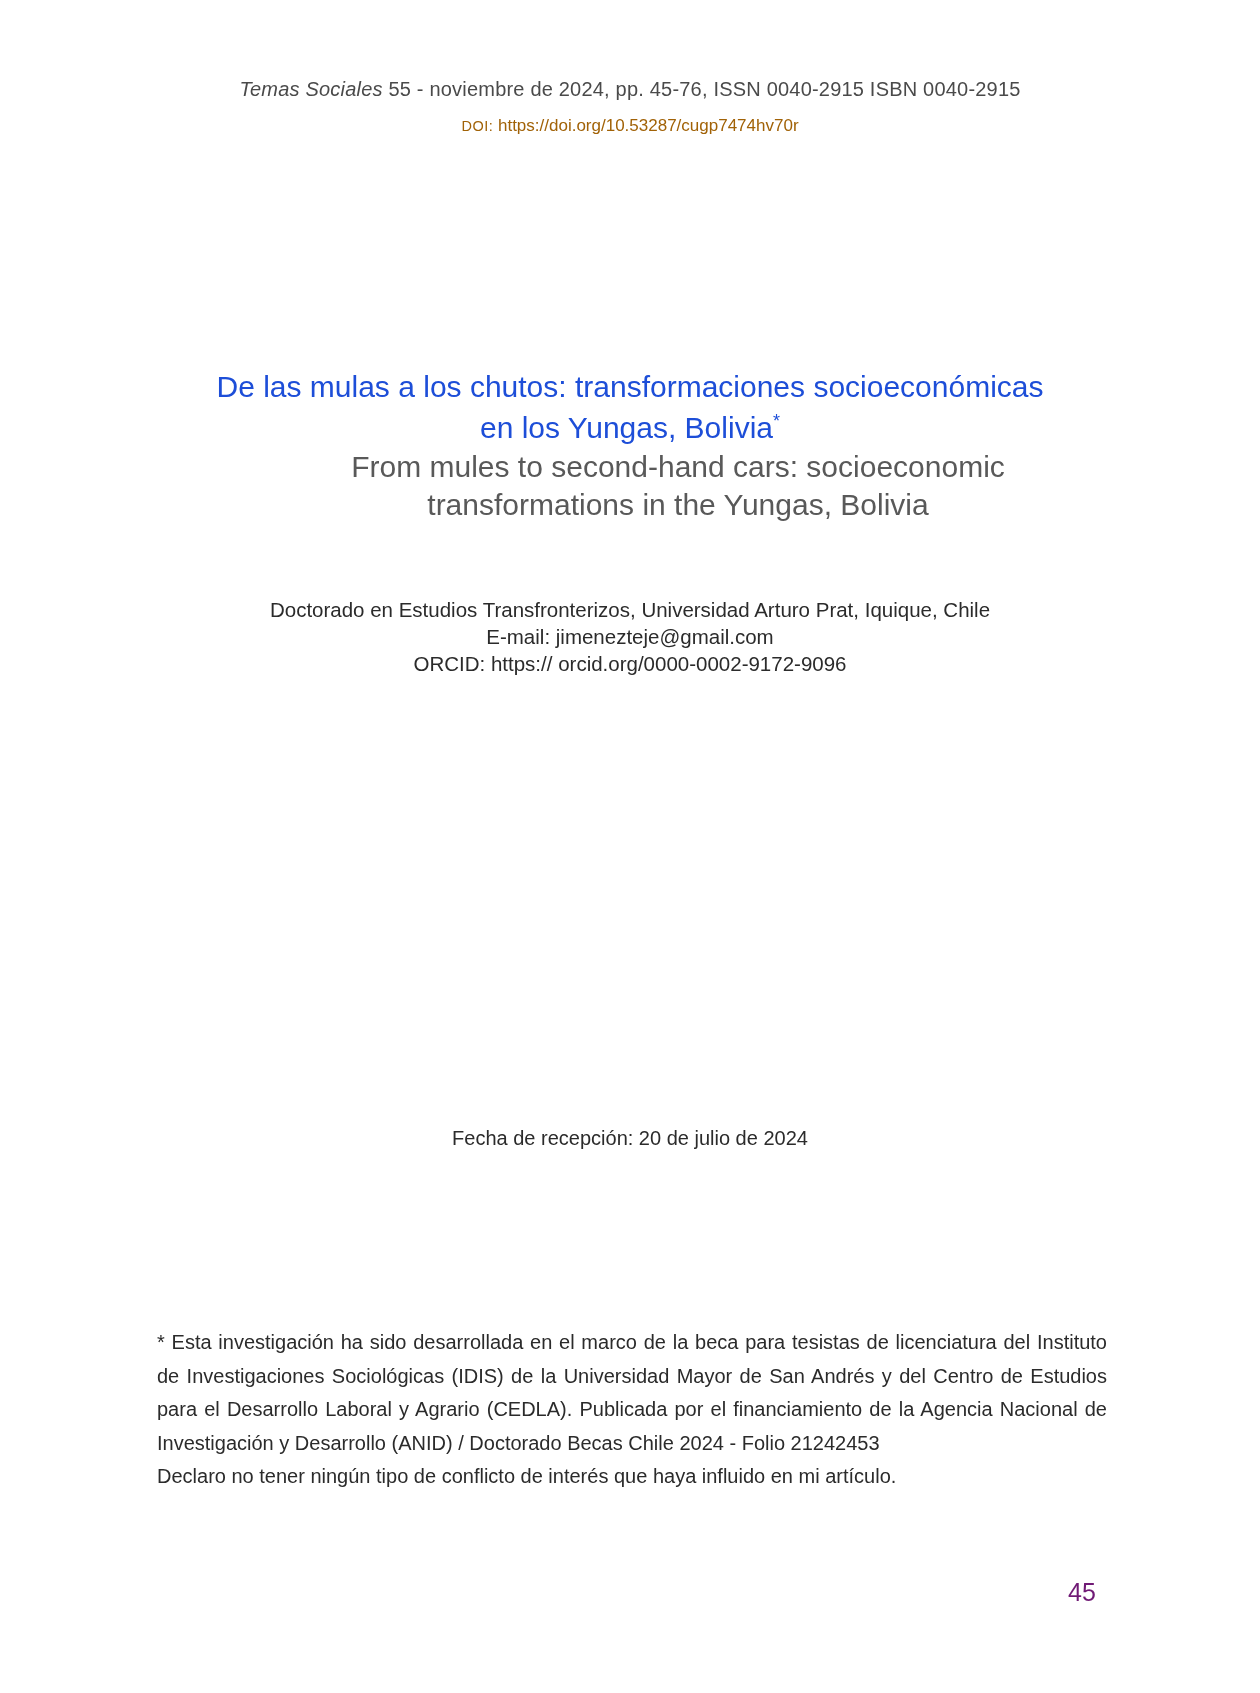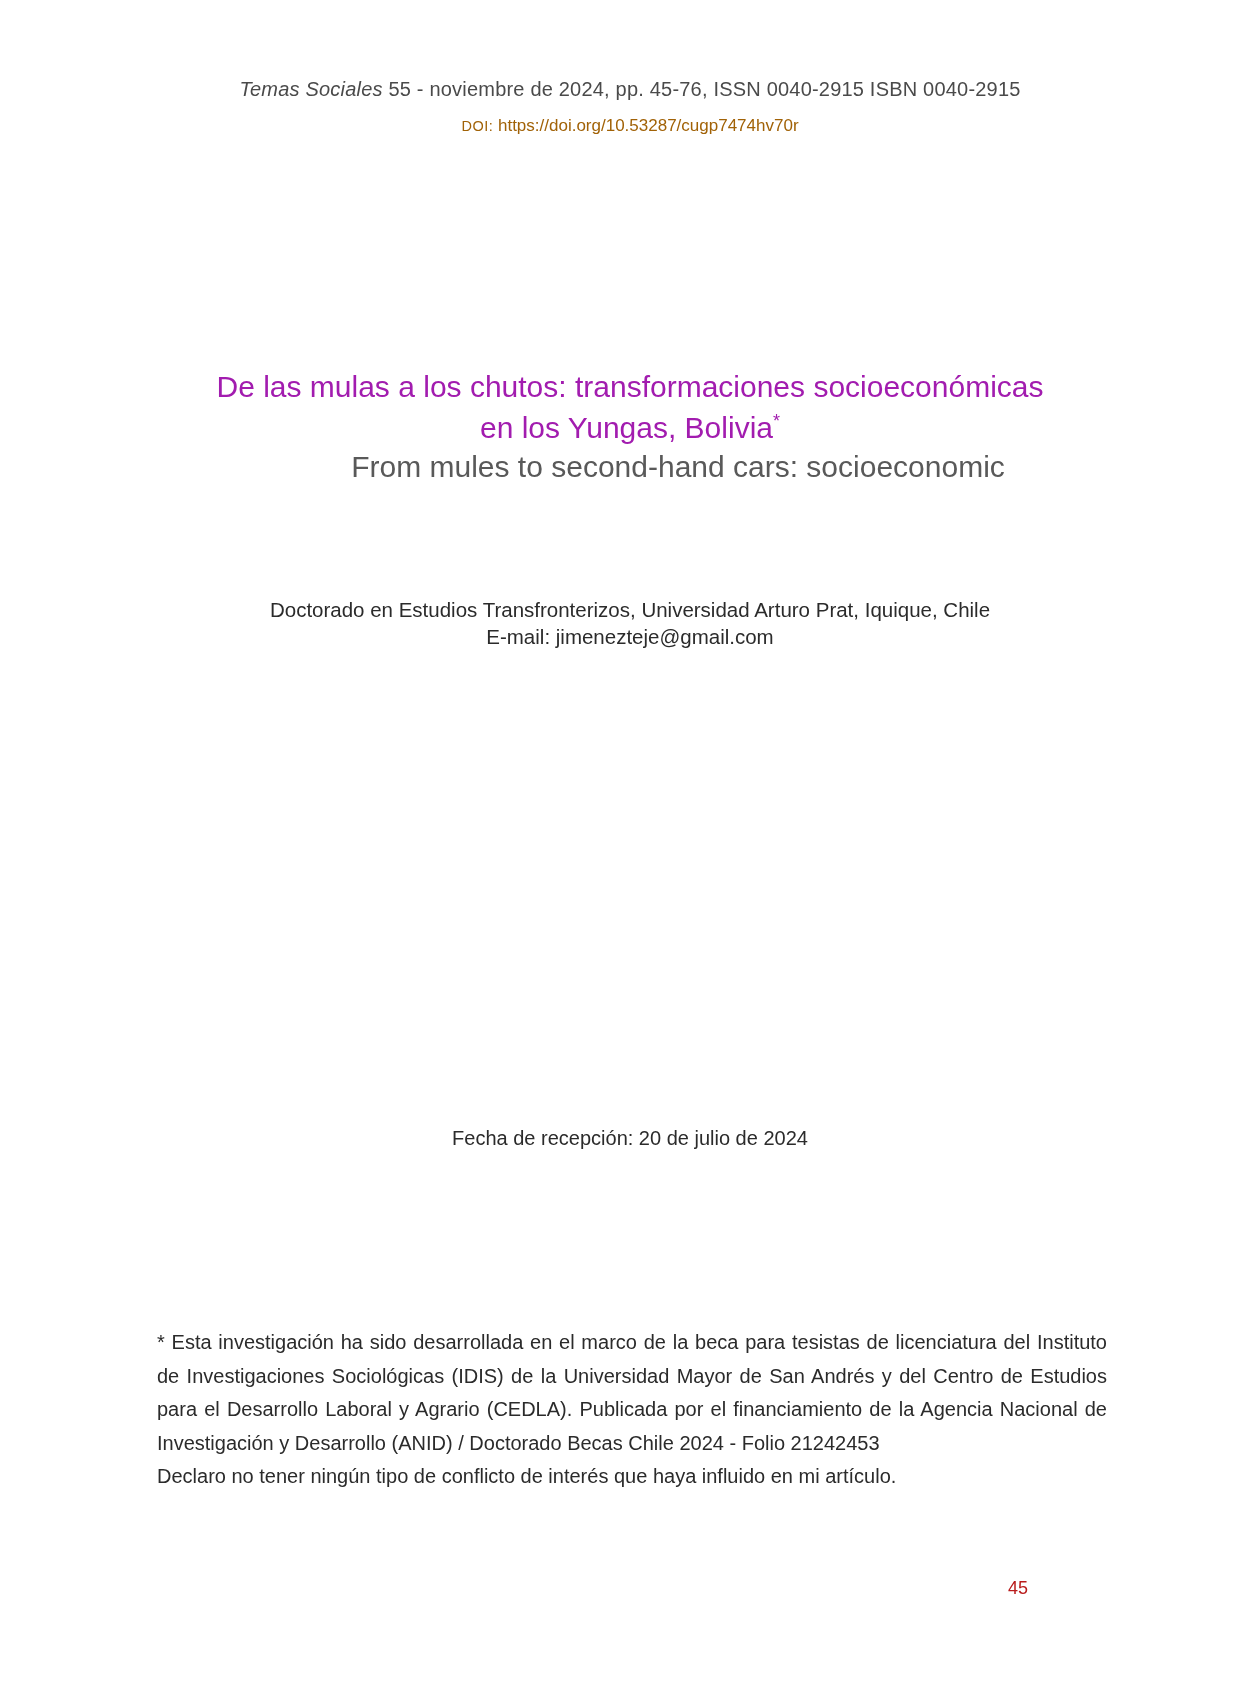"De las mulas a los" .title-es { color: #a21caf -> #1d4ed8 }
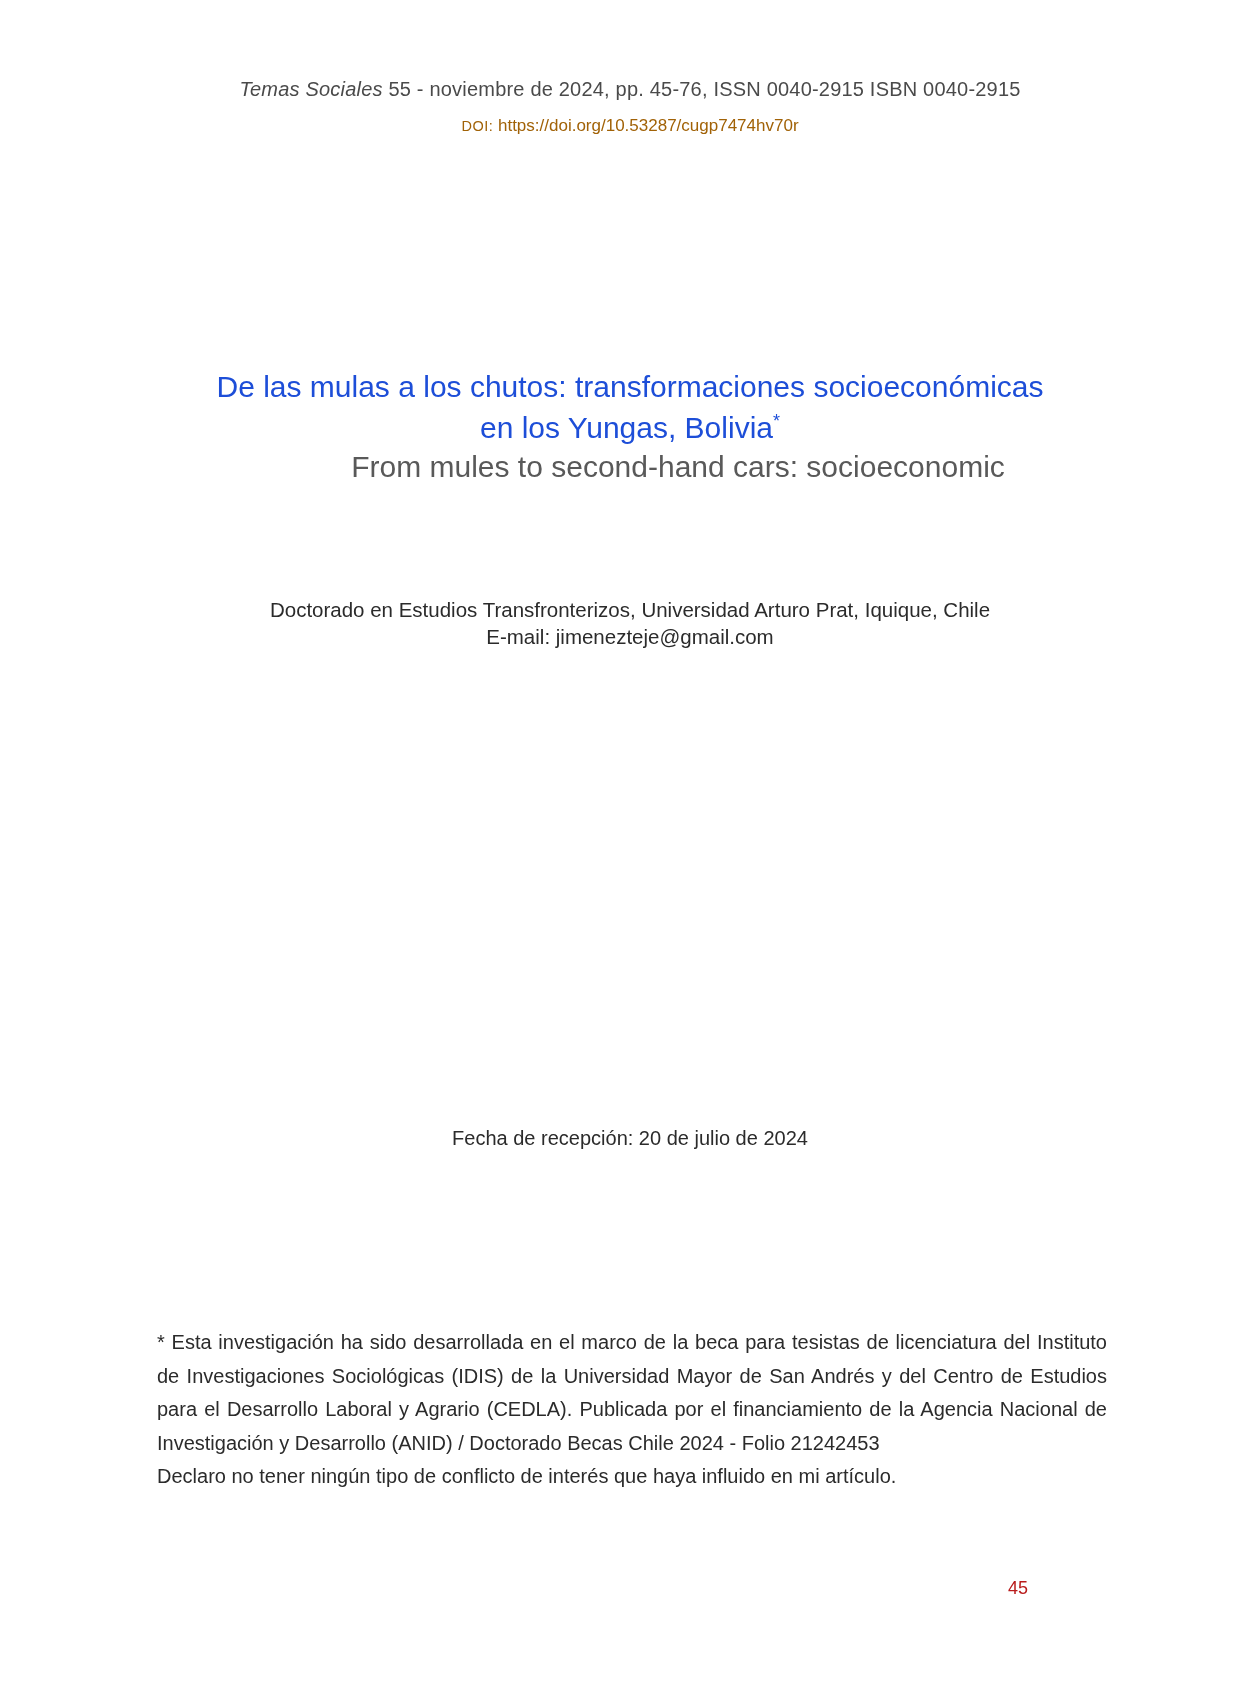"transformations in the Yungas, Bolivia" span { html: none -> <span>transformations in the Yungas, Bolivia</span> }
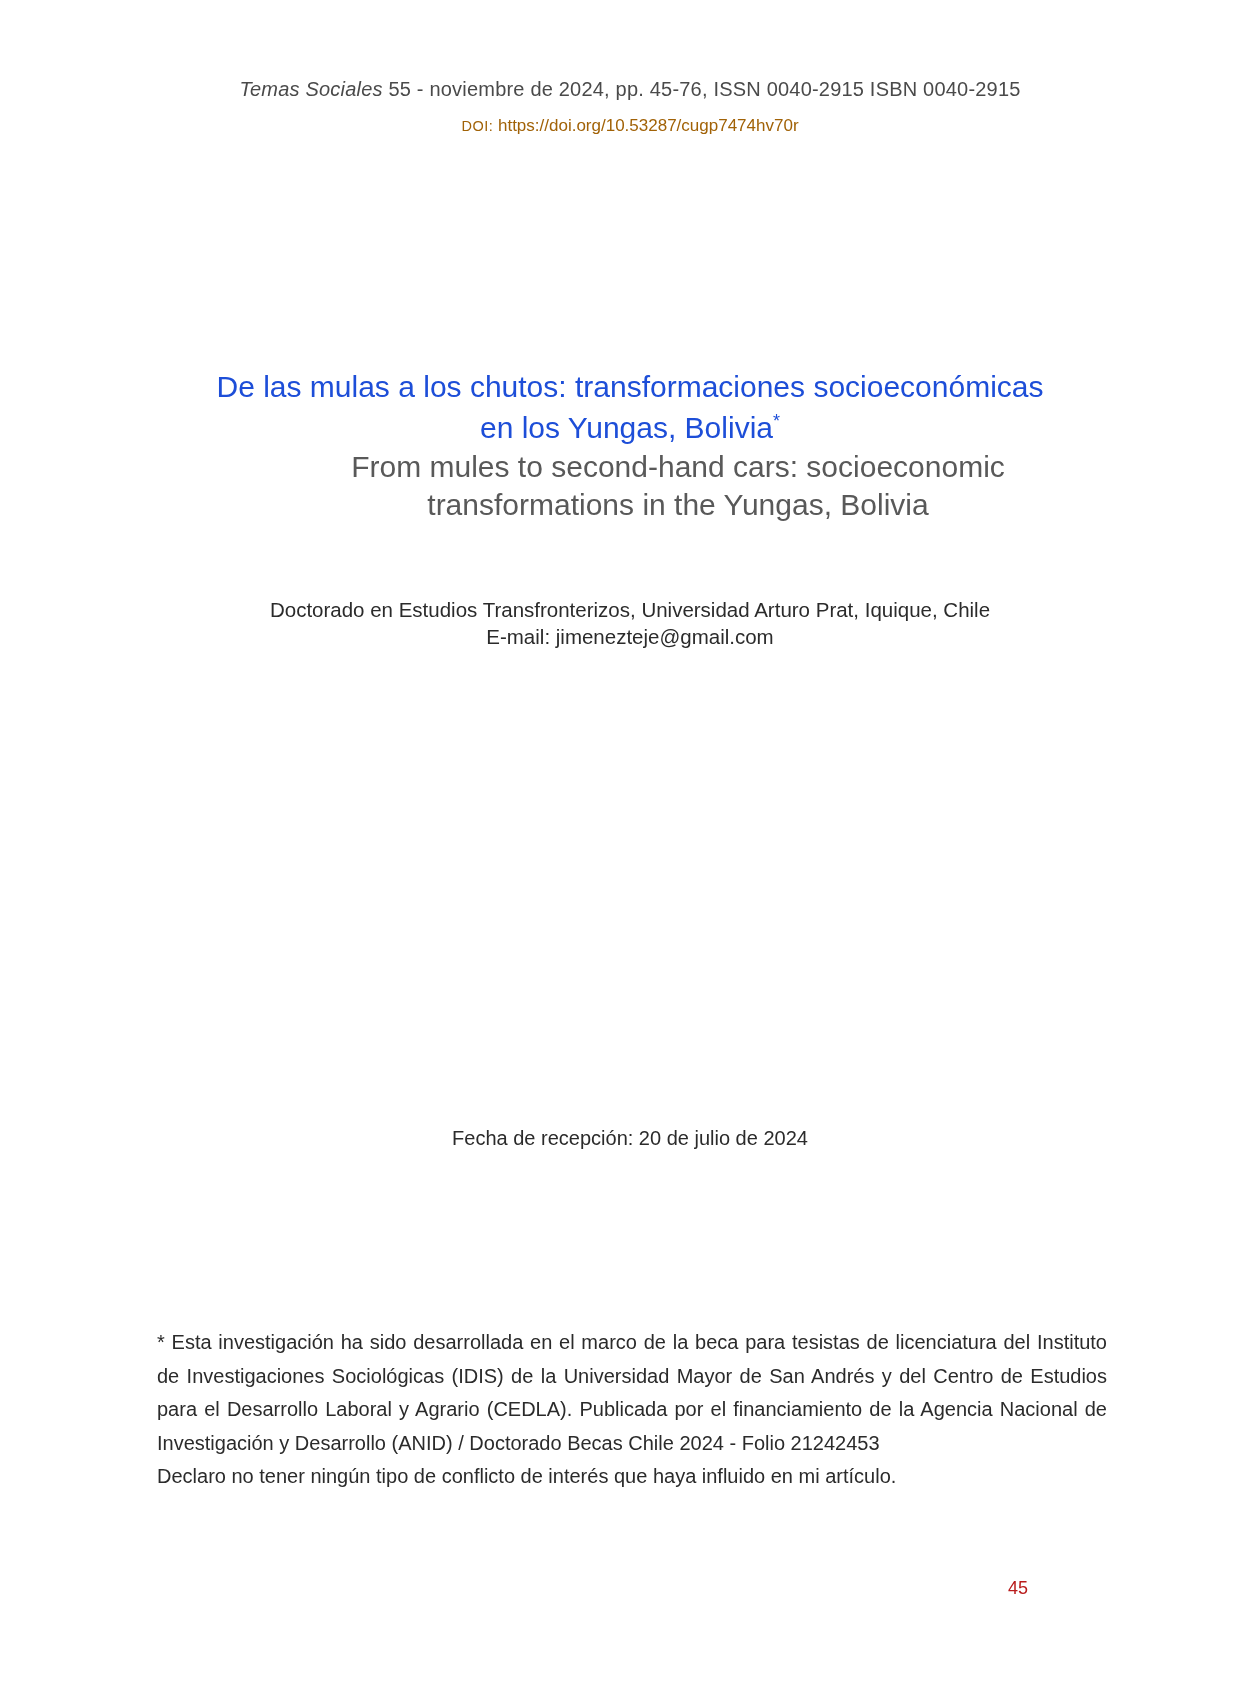"ORCID: https://" div { html: none -> <div>ORCID: https:// orcid.org/0000-0002-9172-9096</div> }
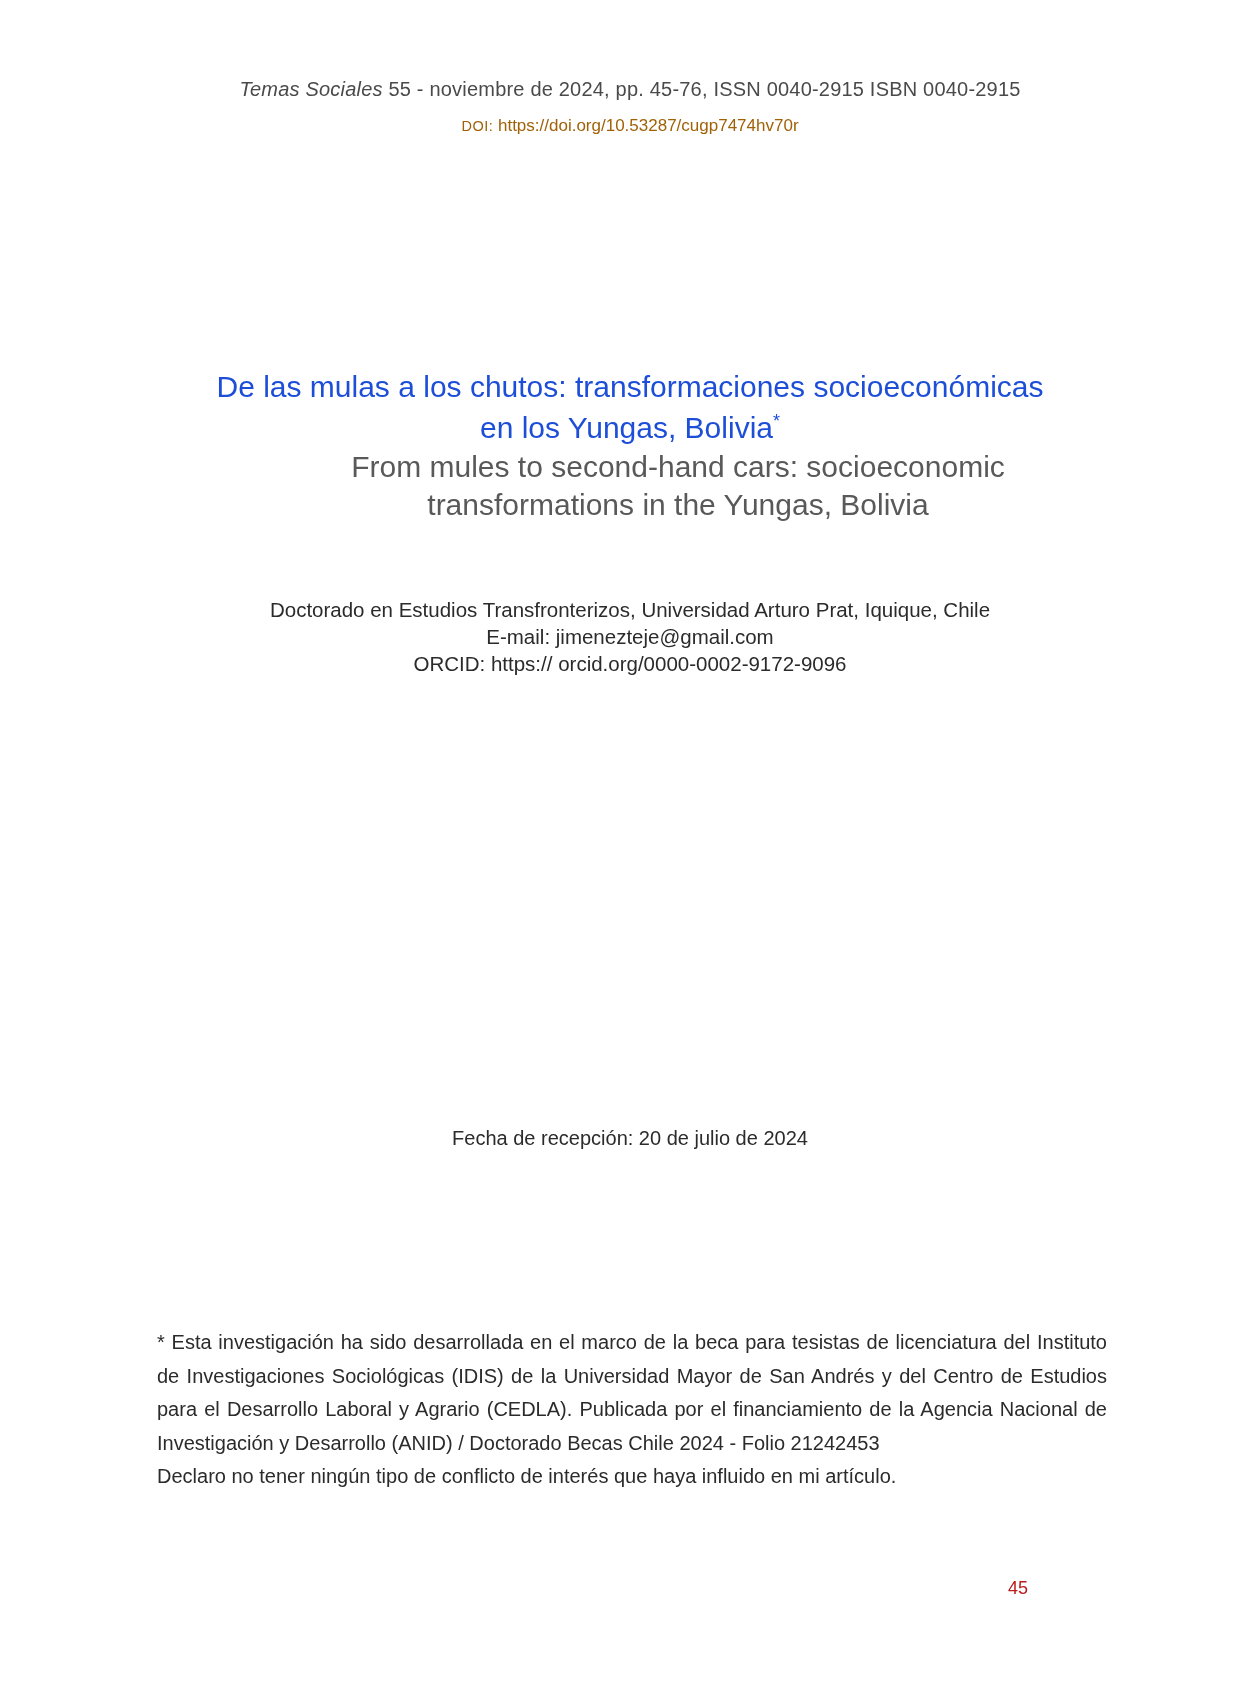"45" .page-number { color: #b91c1c -> #701a75; font-size: 18px -> 25px; left: 1008px -> 1068px }
